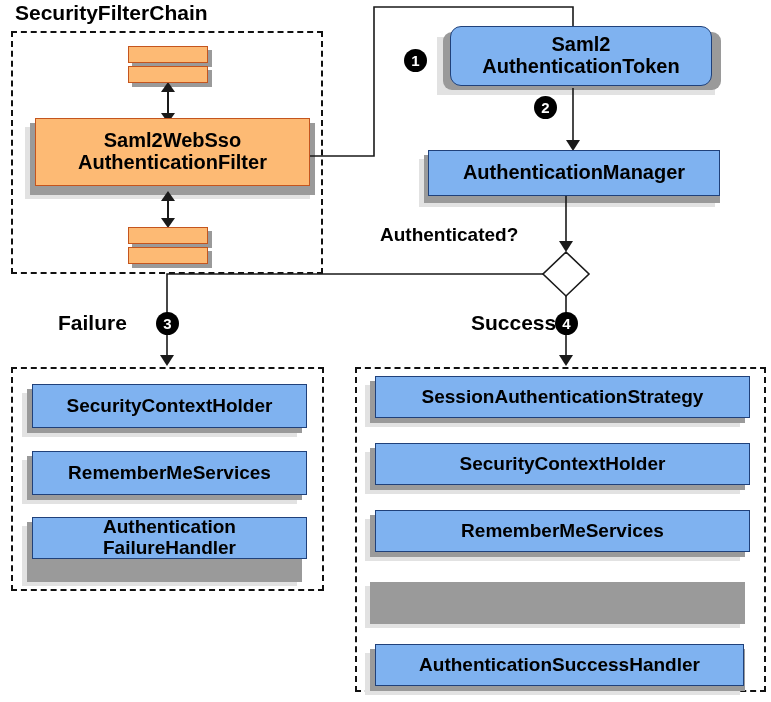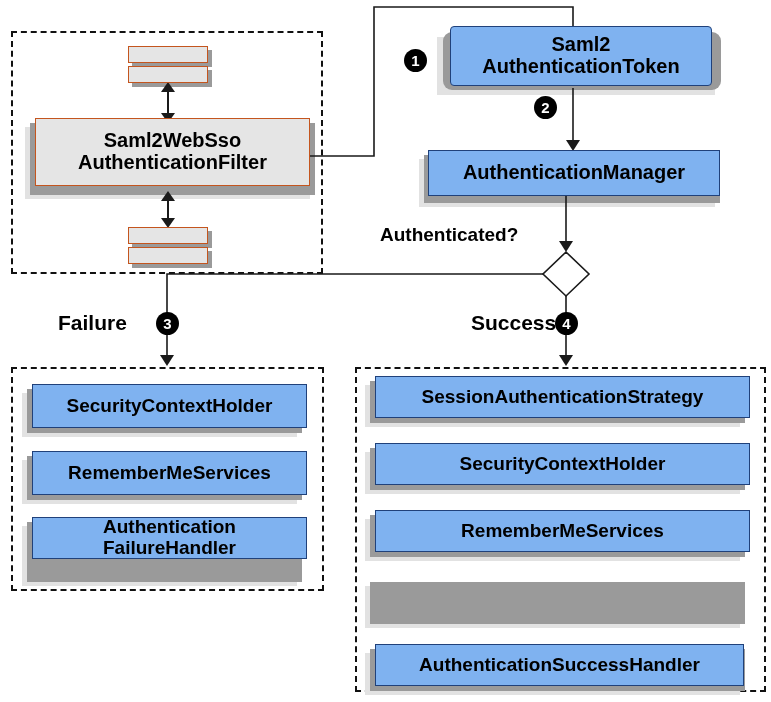"SecurityFilterChain" div.label { html: none -> <div>SecurityFilterChain</div> }
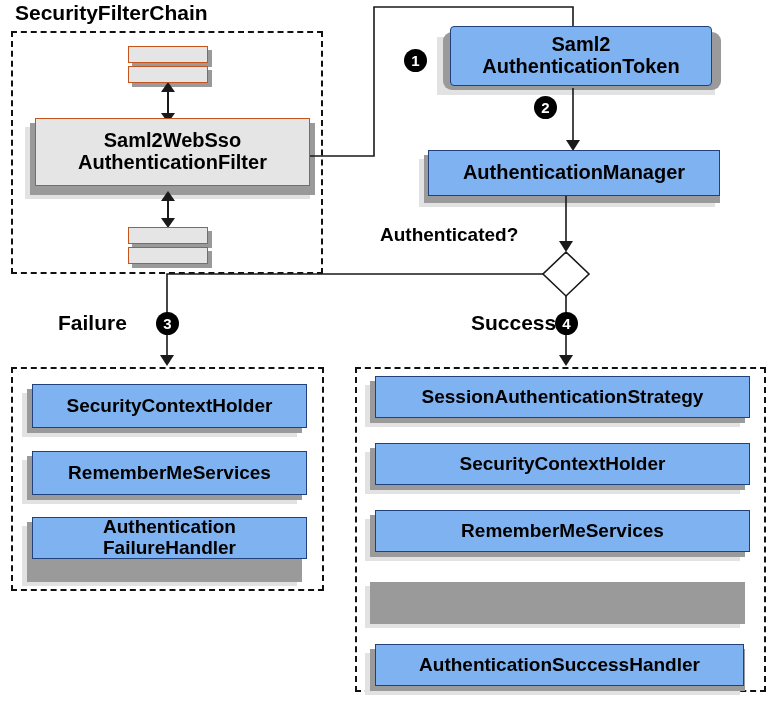"Saml2" .node.rounded { border-radius: 4px -> 11px }
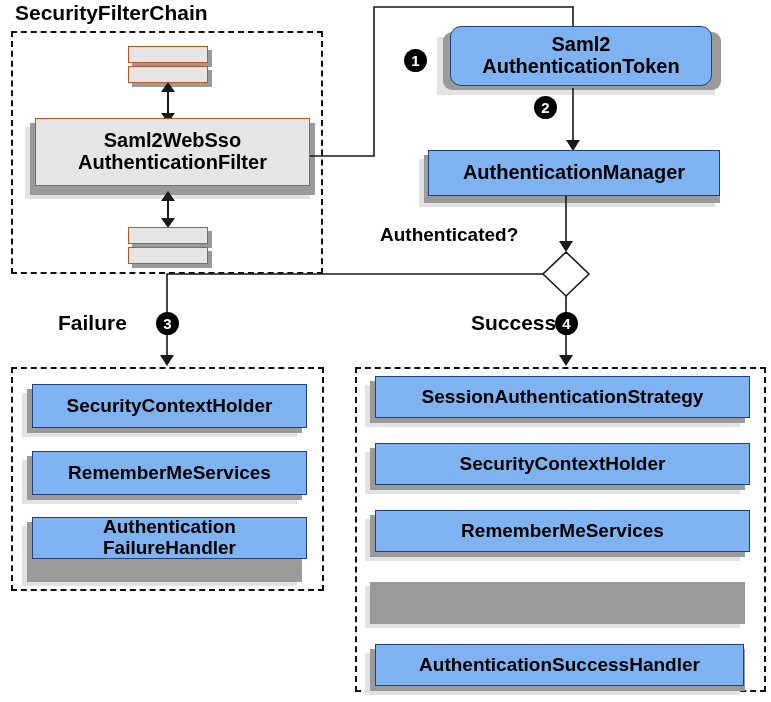"Saml2WebSso" .node.orange { background: #e5e5e5 -> #fdba74 }
